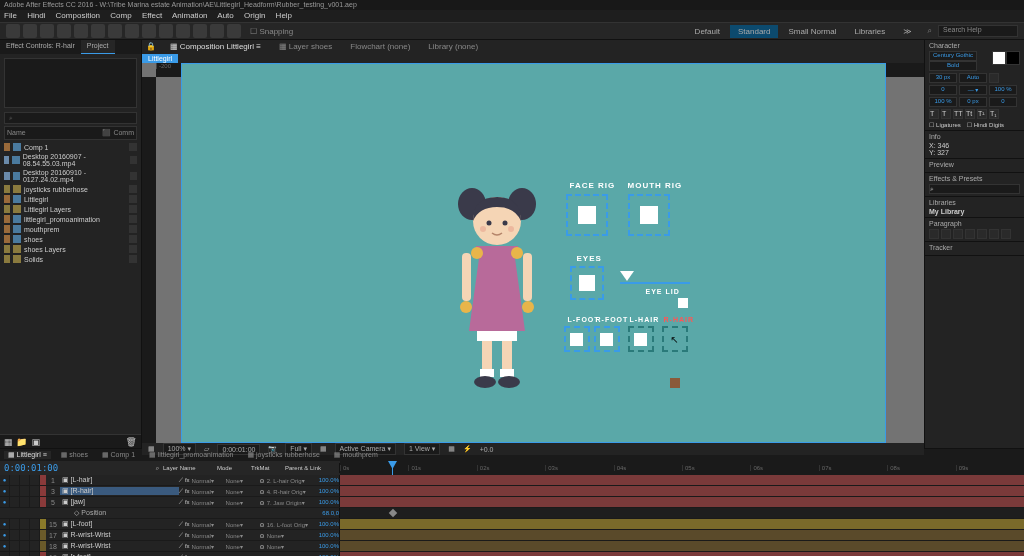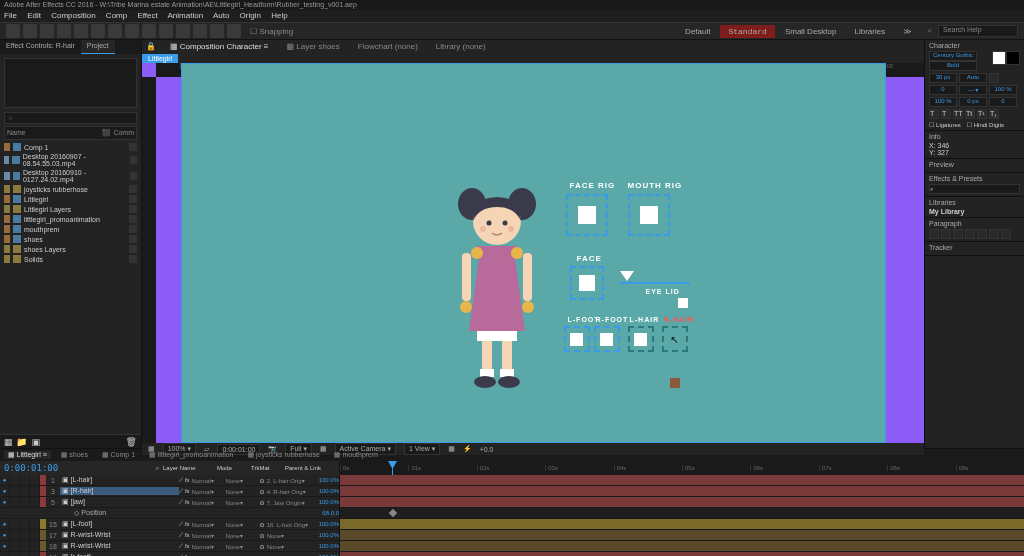"Edit" span { text: Edit -> Hindi }
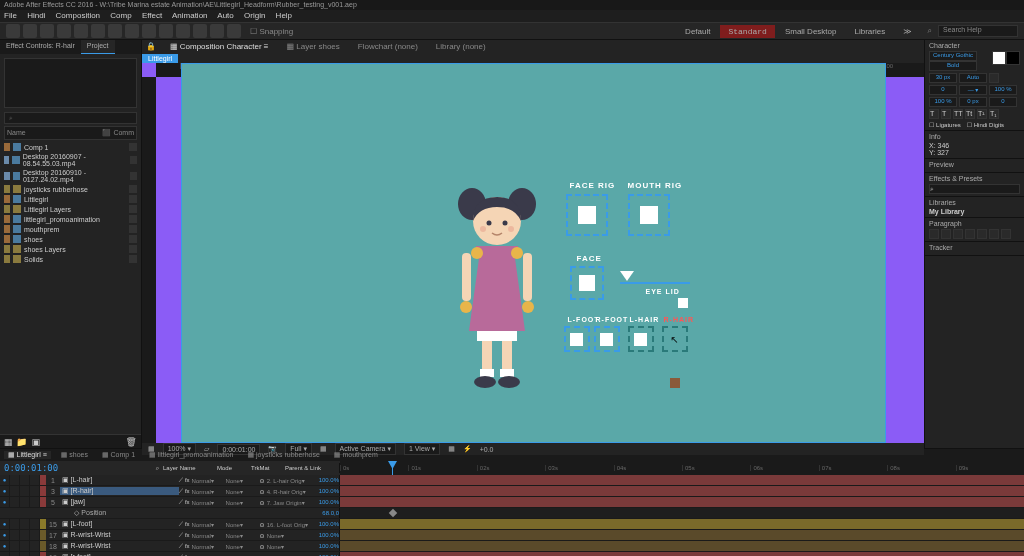"Standard" .workspace-tab.active { background: #7f1d1d -> #0c4a6e; font-family: Liberation Mono, monospace -> none }
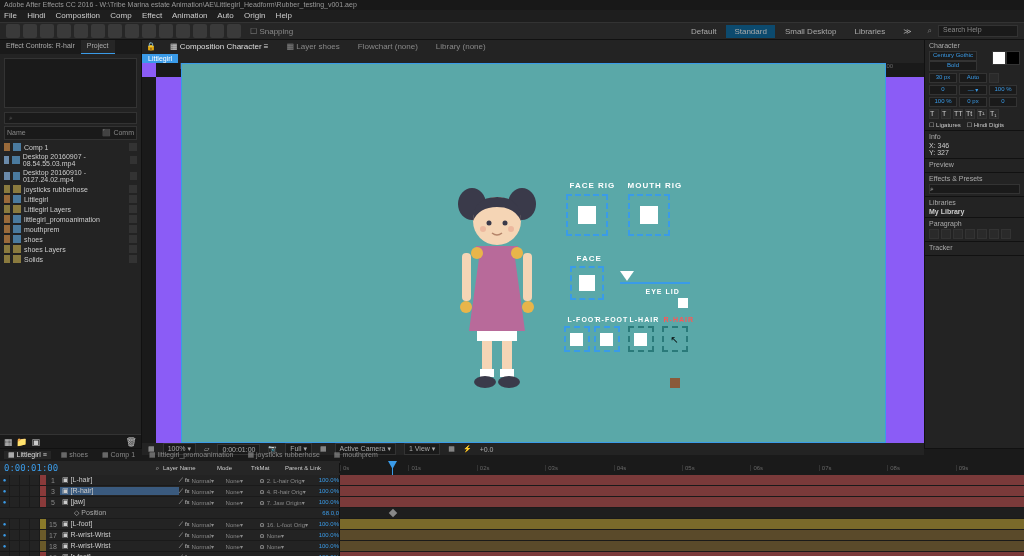"Small Desktop" span.workspace-tab { text: Desktop -> Normal }
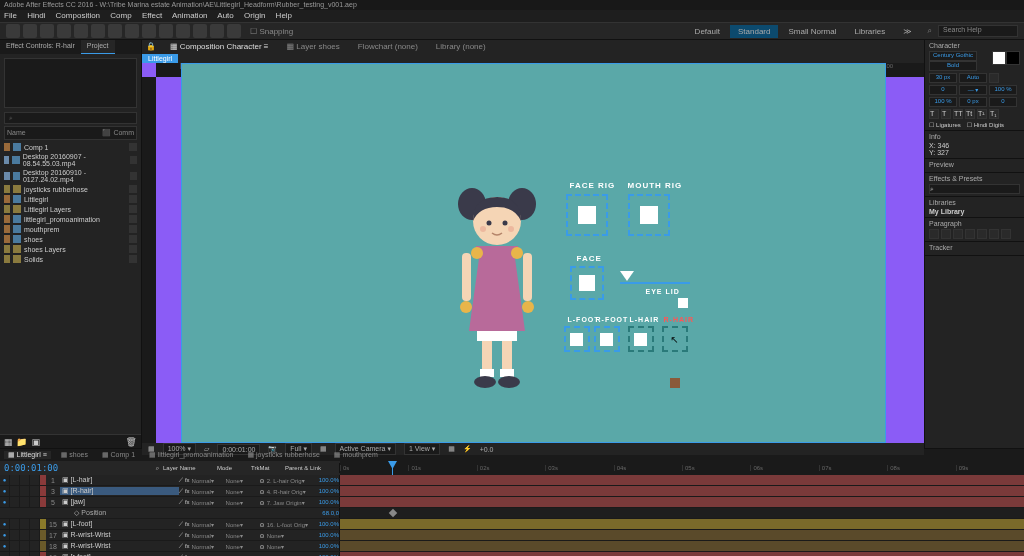"Composition Character" span { text: Character -> Littlegirl }
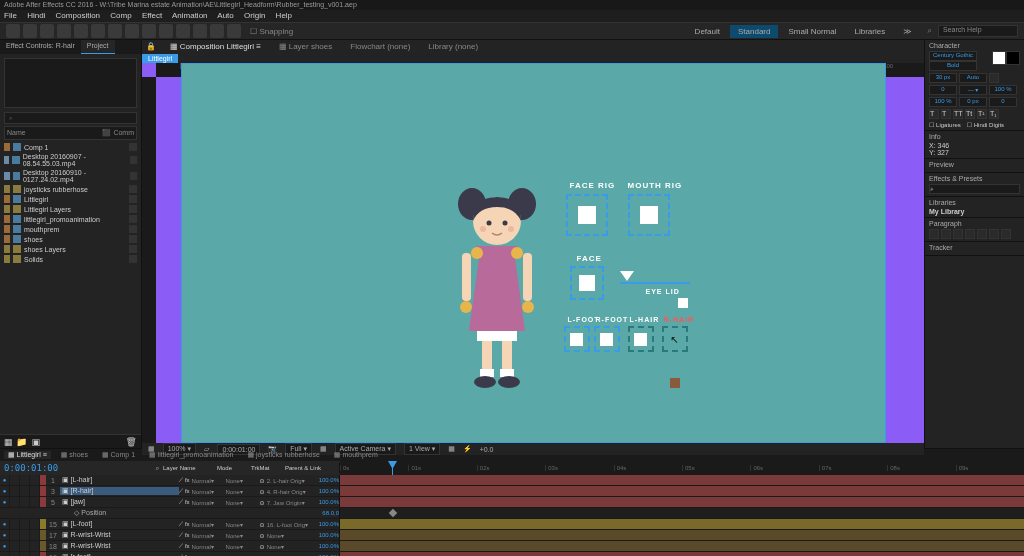"FACE RIG" .viewport-area { background: #8b5cf6 -> #737373; text-align: center -> none }
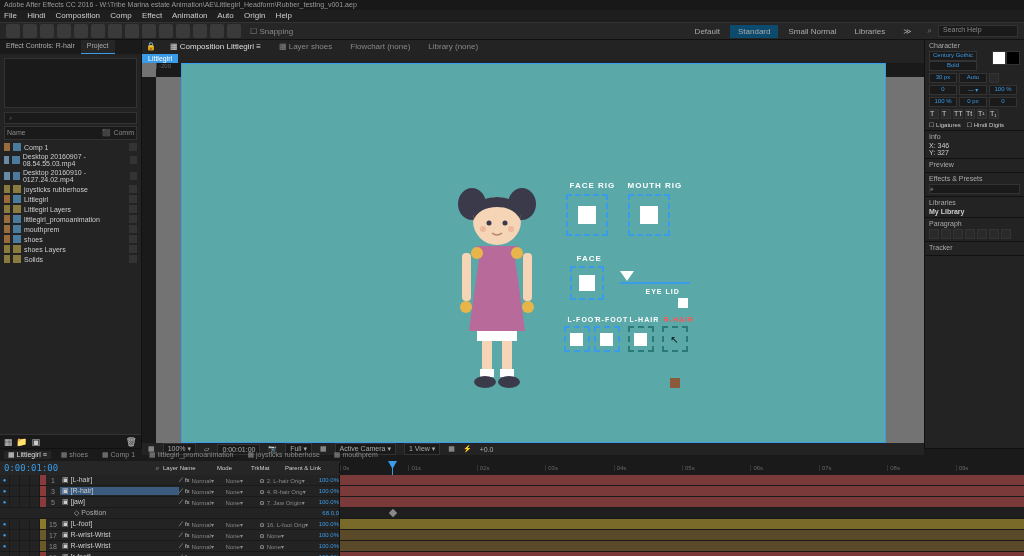"FACE" span.rig-label { text: FACE -> EYES }
